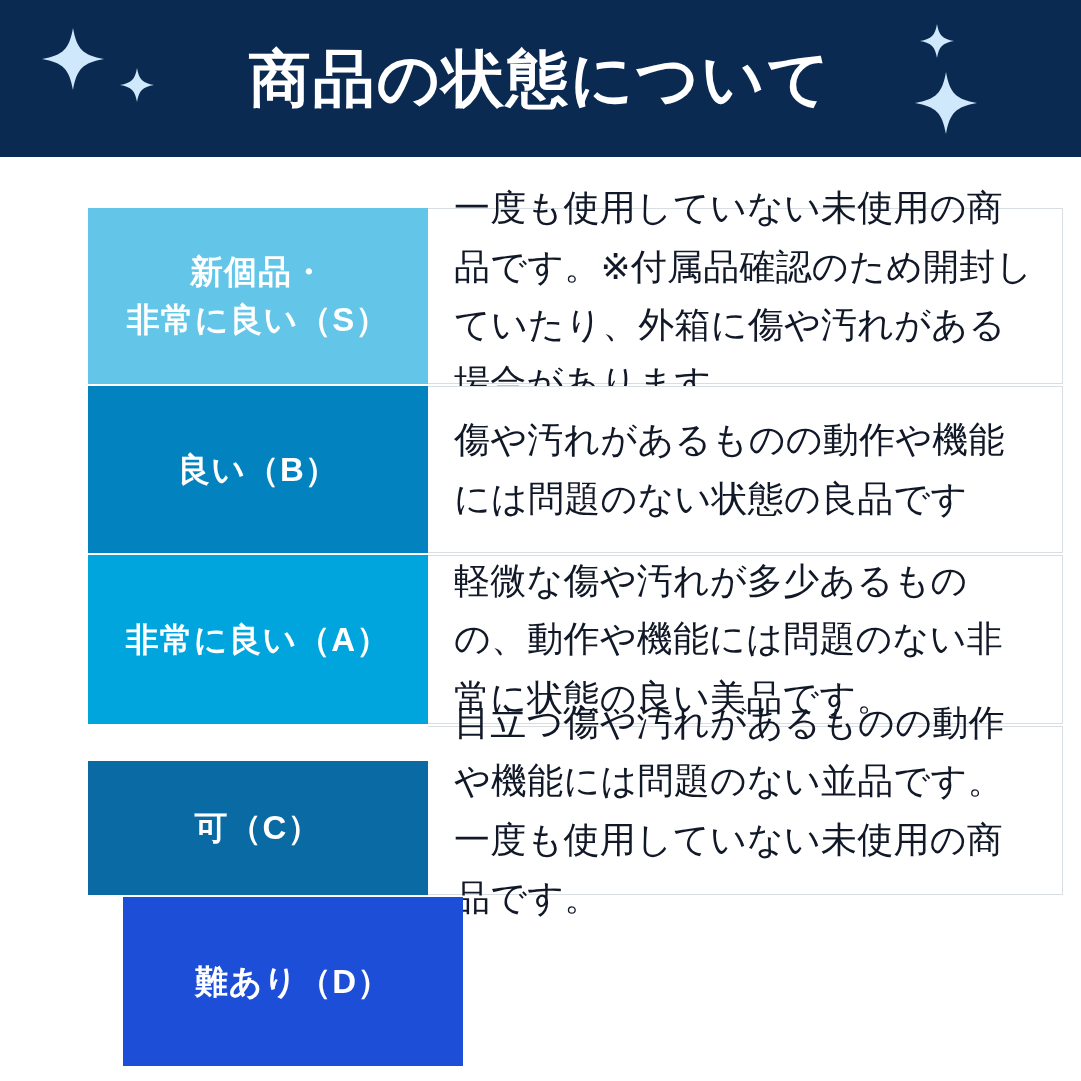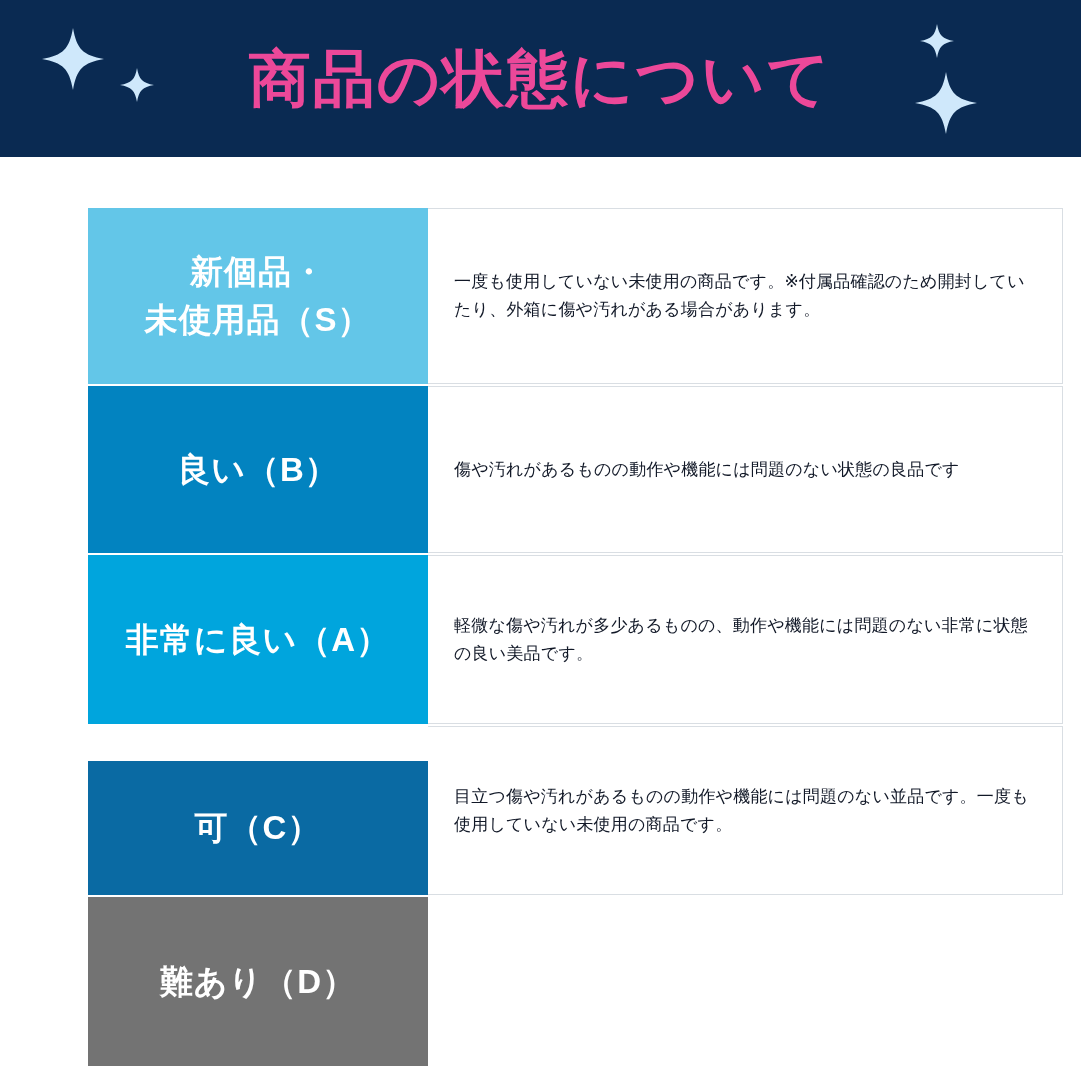"商品の状態について" .header-title { color: #ec4899 -> #ffffff }
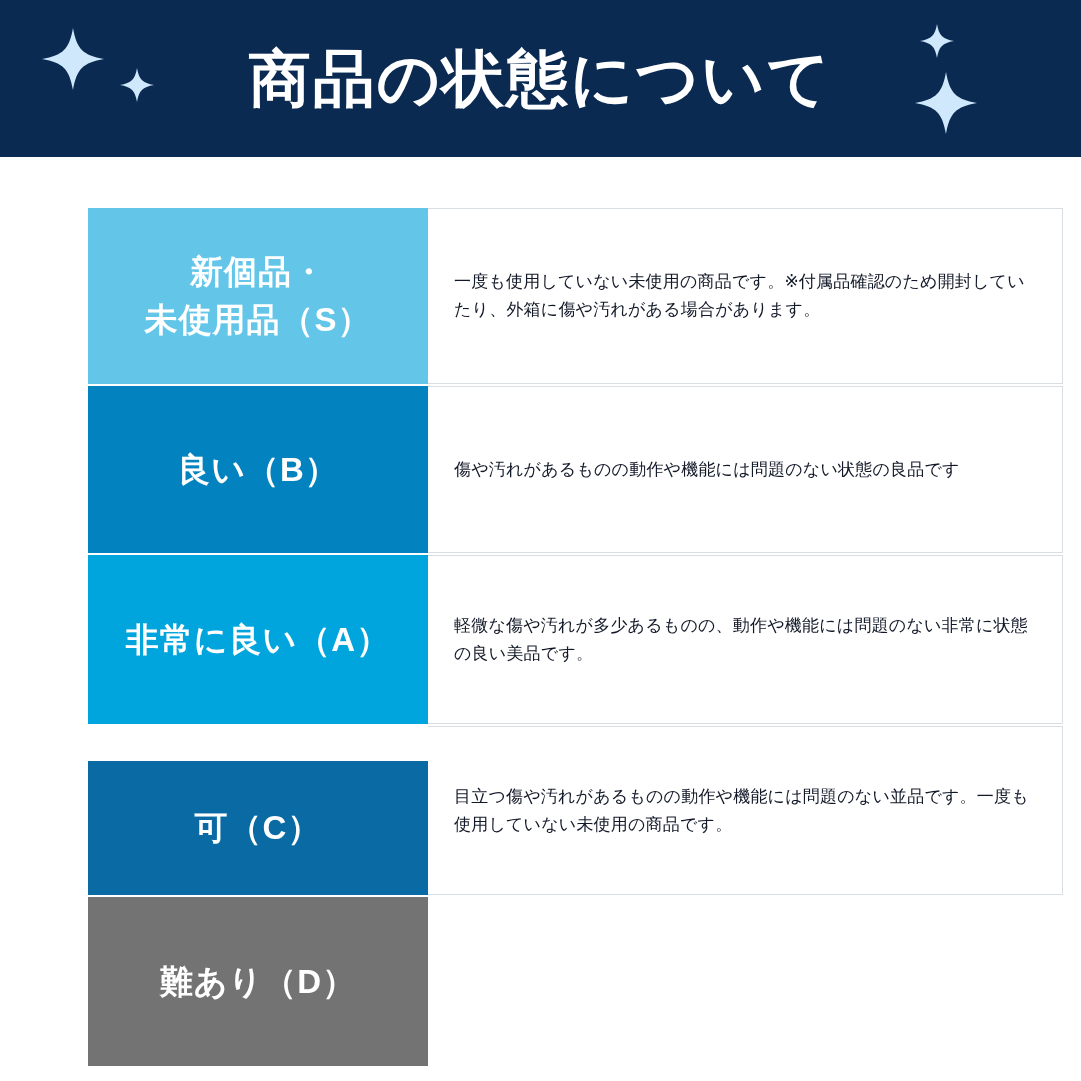"一度も使用していない未使用の商品です。※付属品確認のため開封していたり、外箱に傷" .desc-text { font-size: 17px -> 36px }
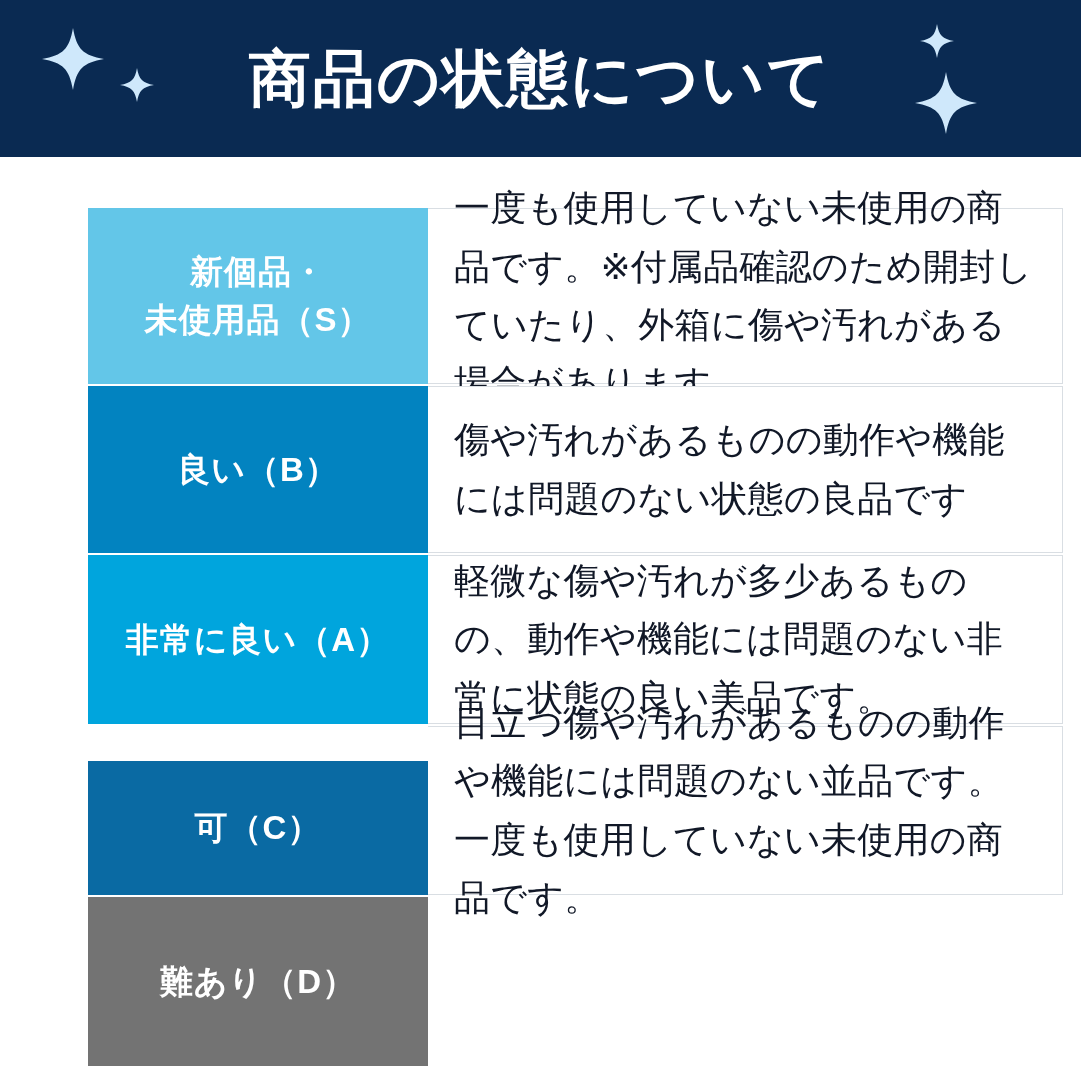"未使用品（S）" span { text: 未使用品 -> 非常に良い }
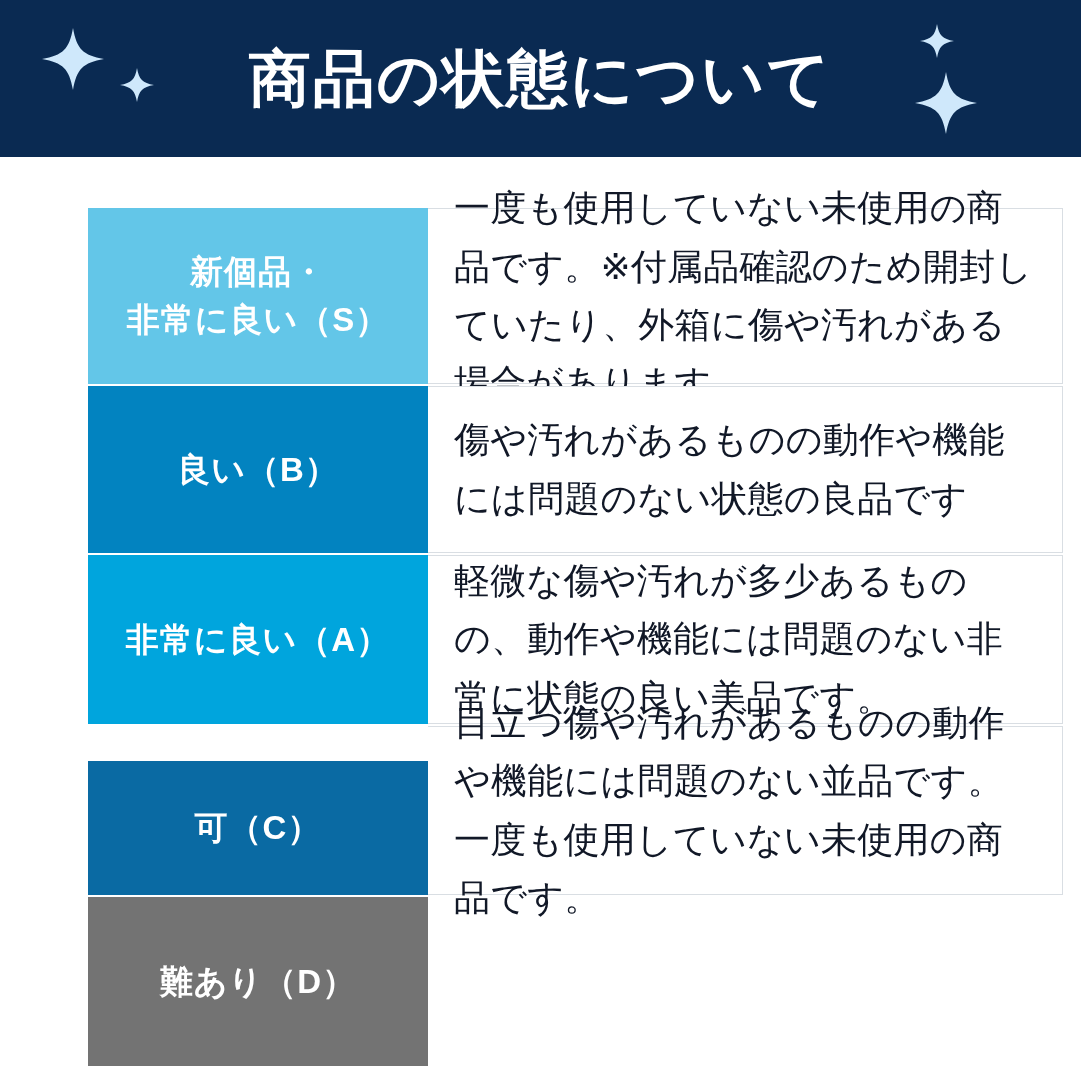"難あり（D）" .row-d .grade-cell { background: #737373 -> #1d4ed8; margin-left: none -> 35px }
